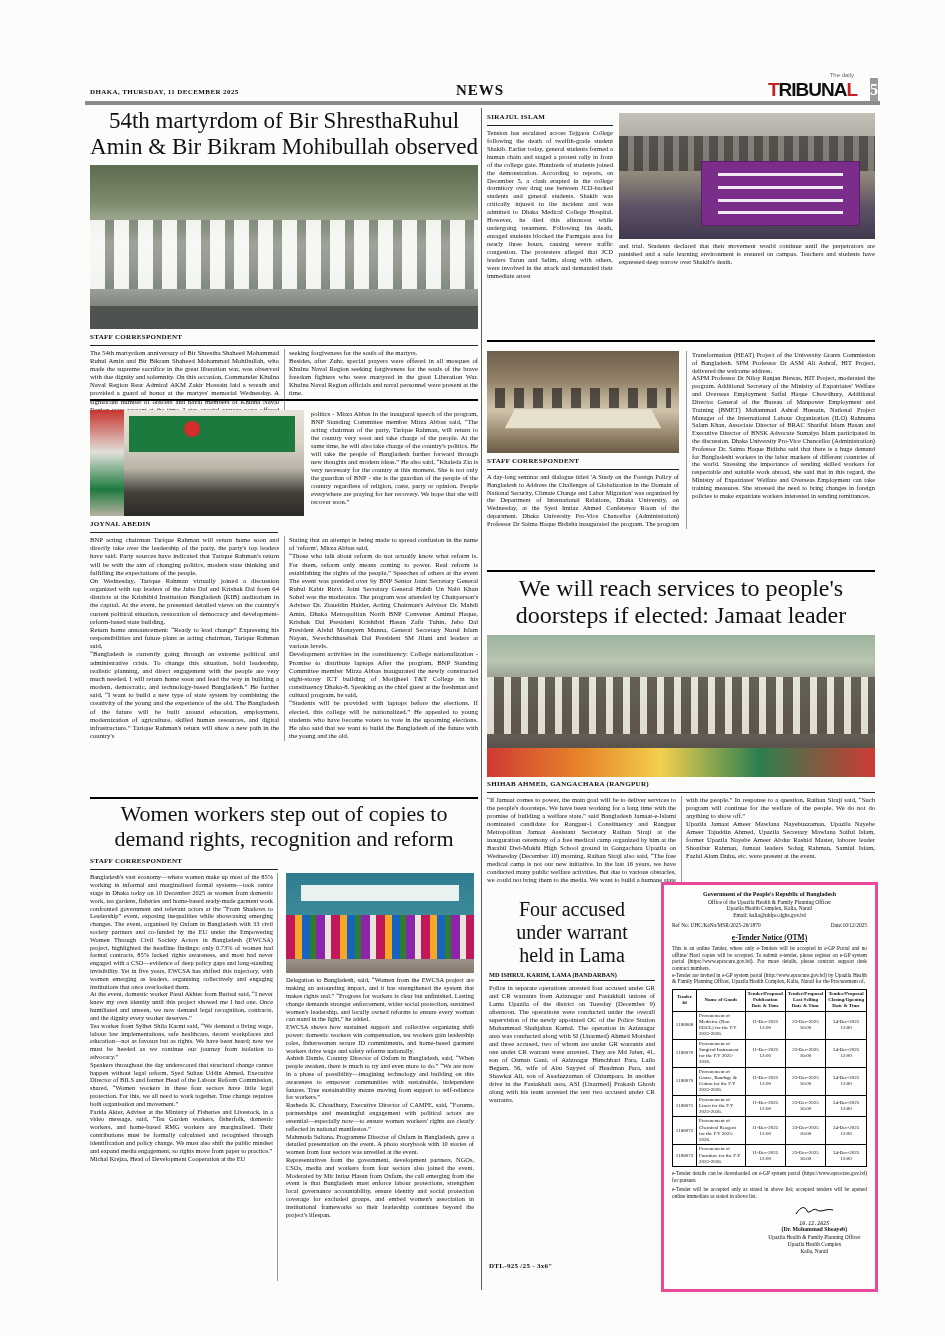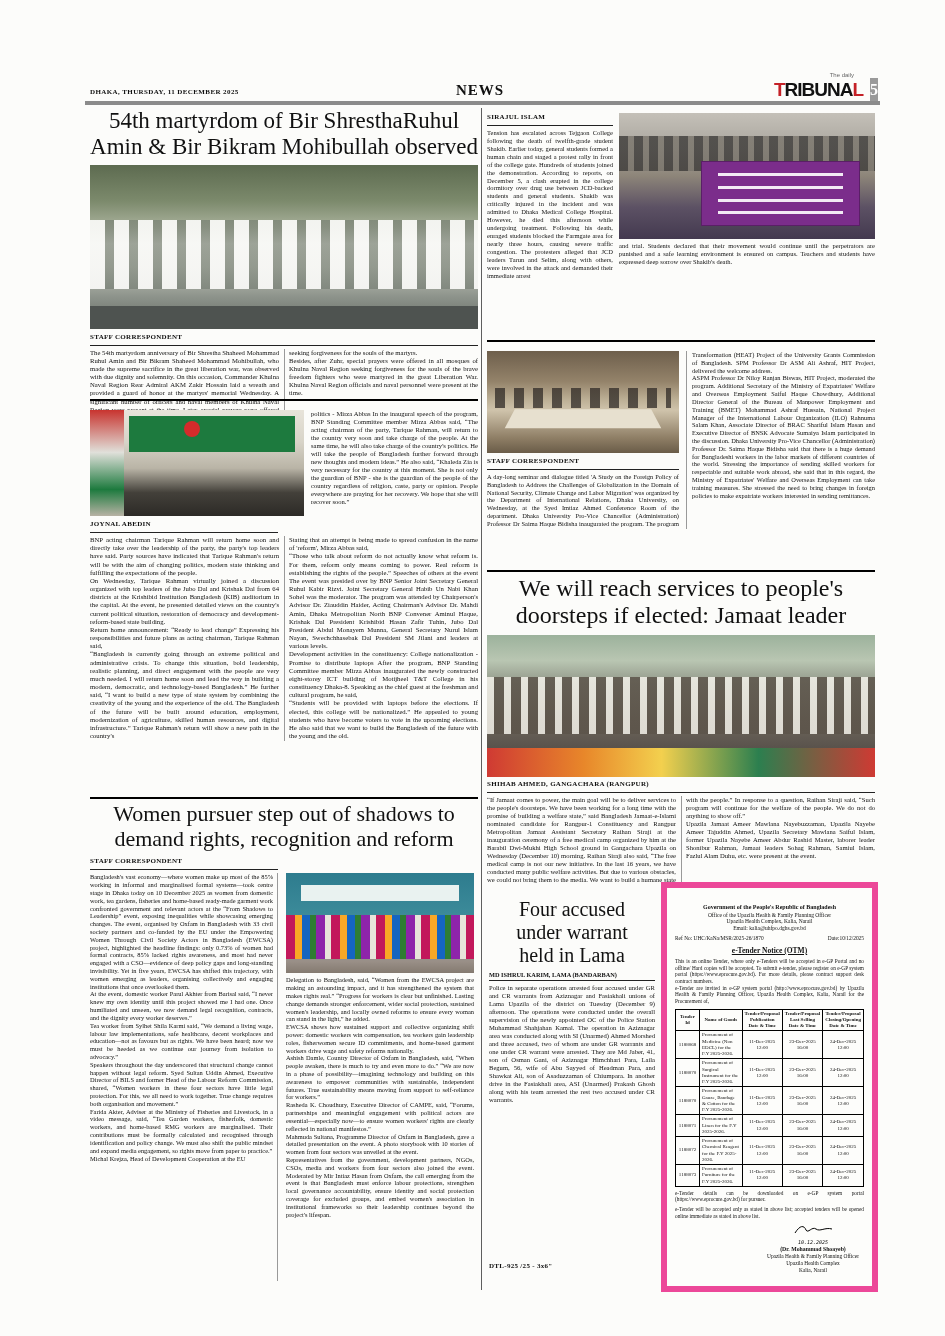"TRIBUNAL" .brand-row { gap: 7px -> 13px }
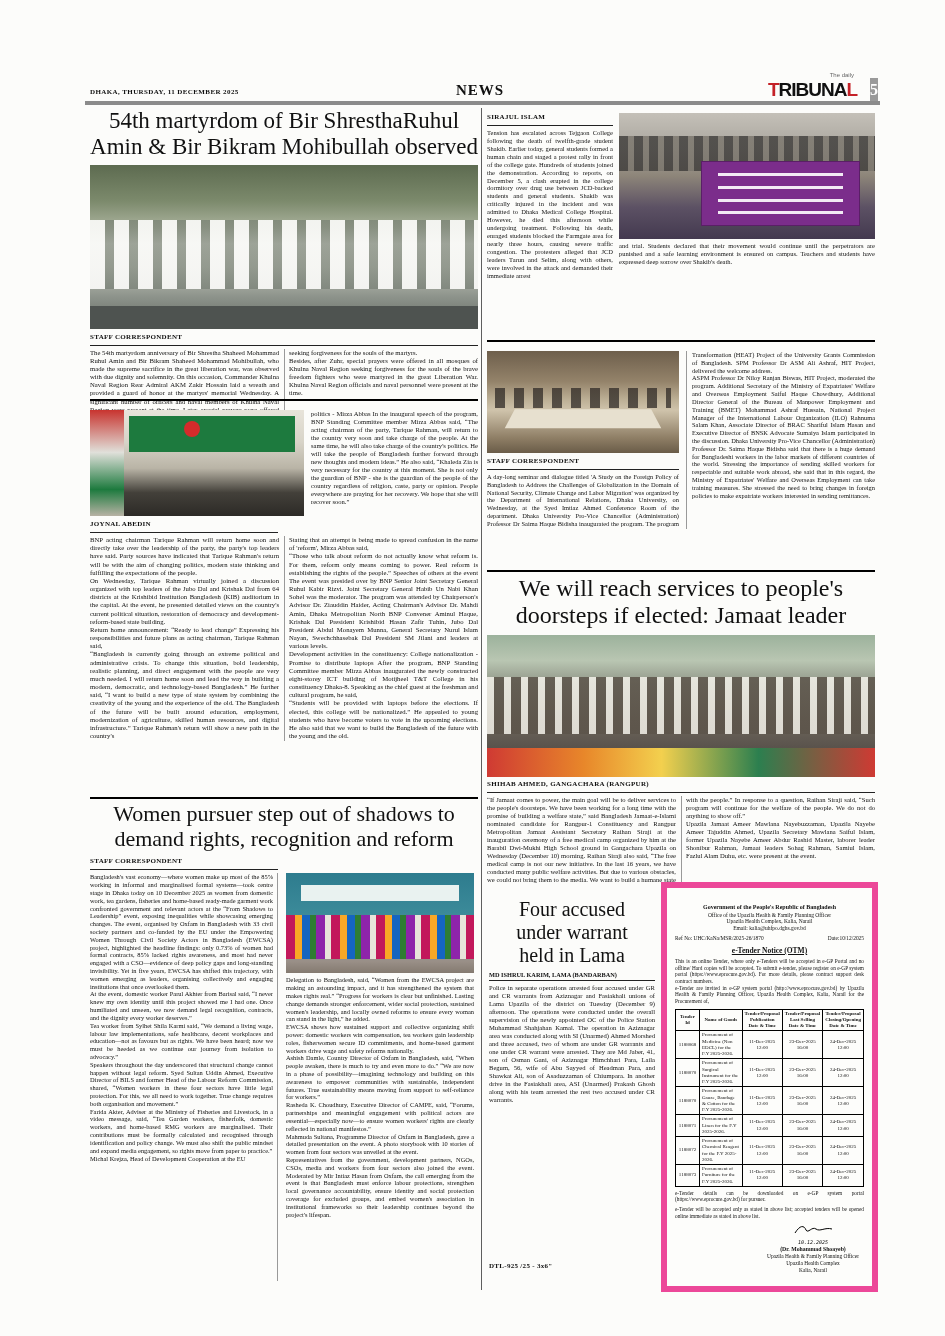"Women pursuer step out of" div.headline { text: pursuer step out of shadows -> workers step out of copies }
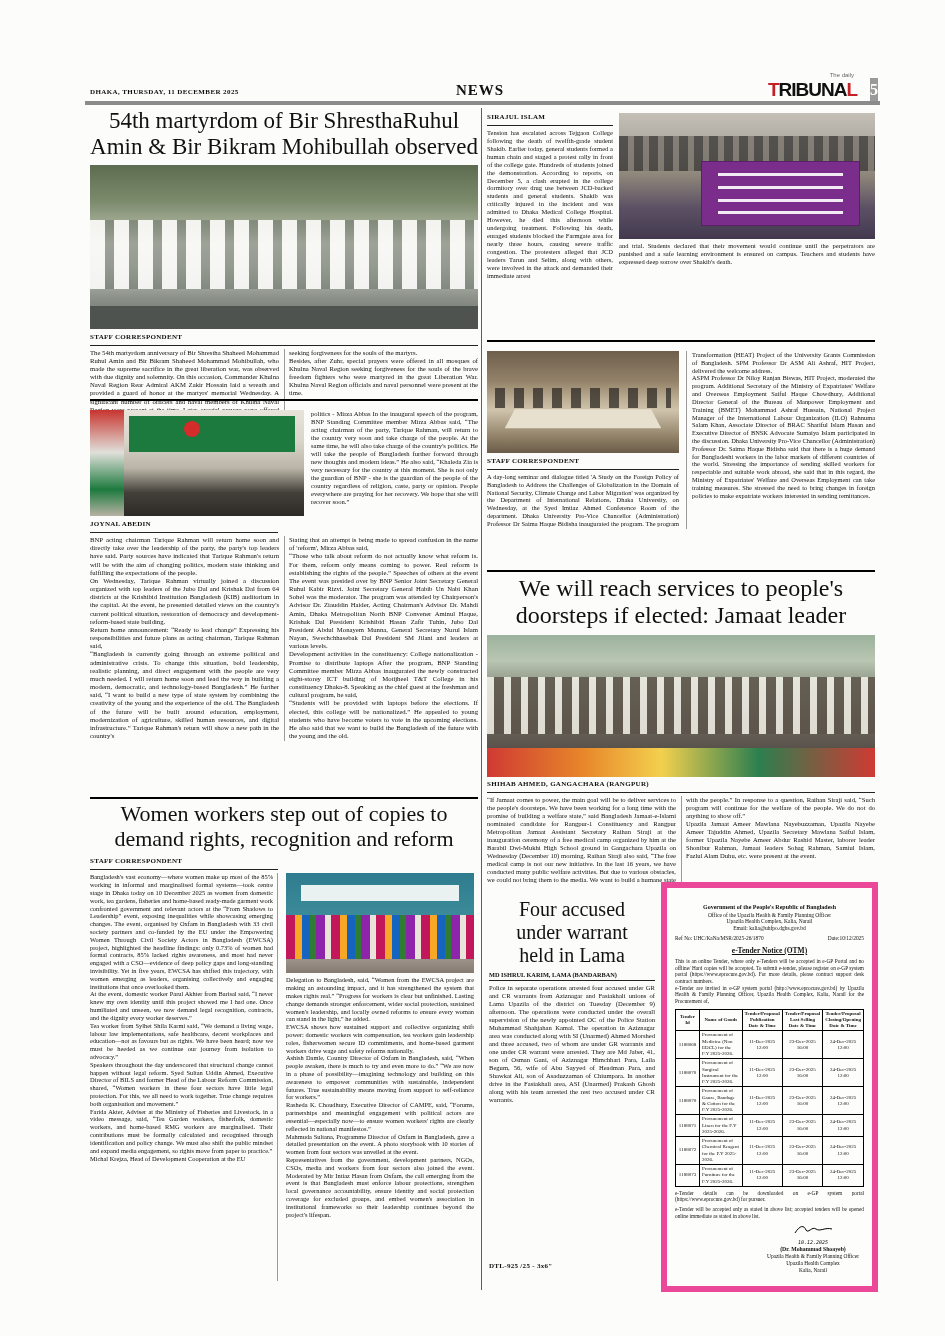"e-Tender Notice (OTM)" .tender-box { border: 6px solid #ec4899 -> 3px solid #ec4899; padding: 16px 8px -> 6px 8px }
